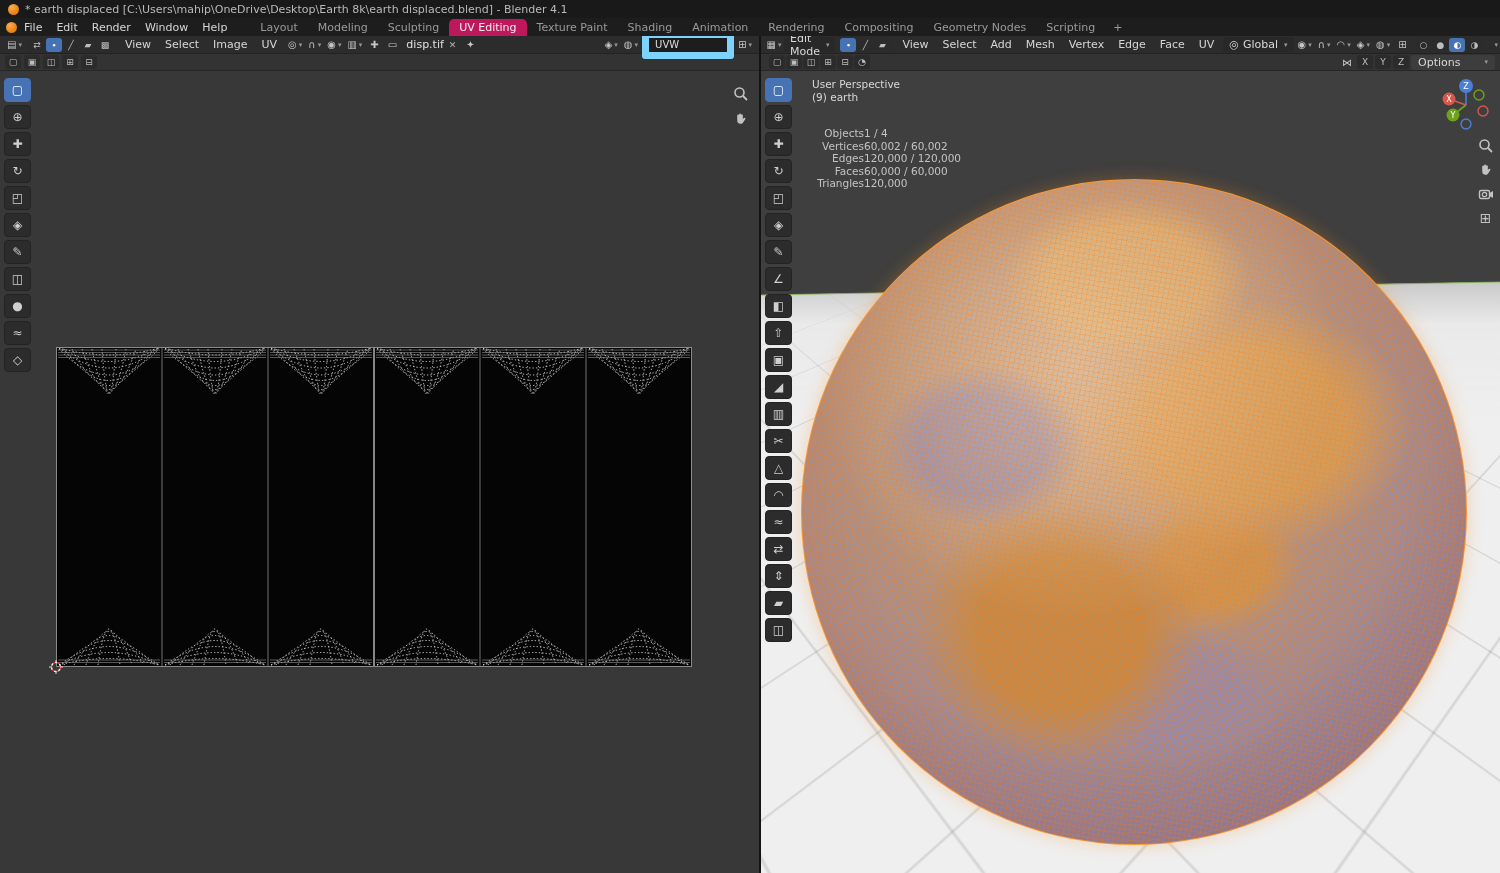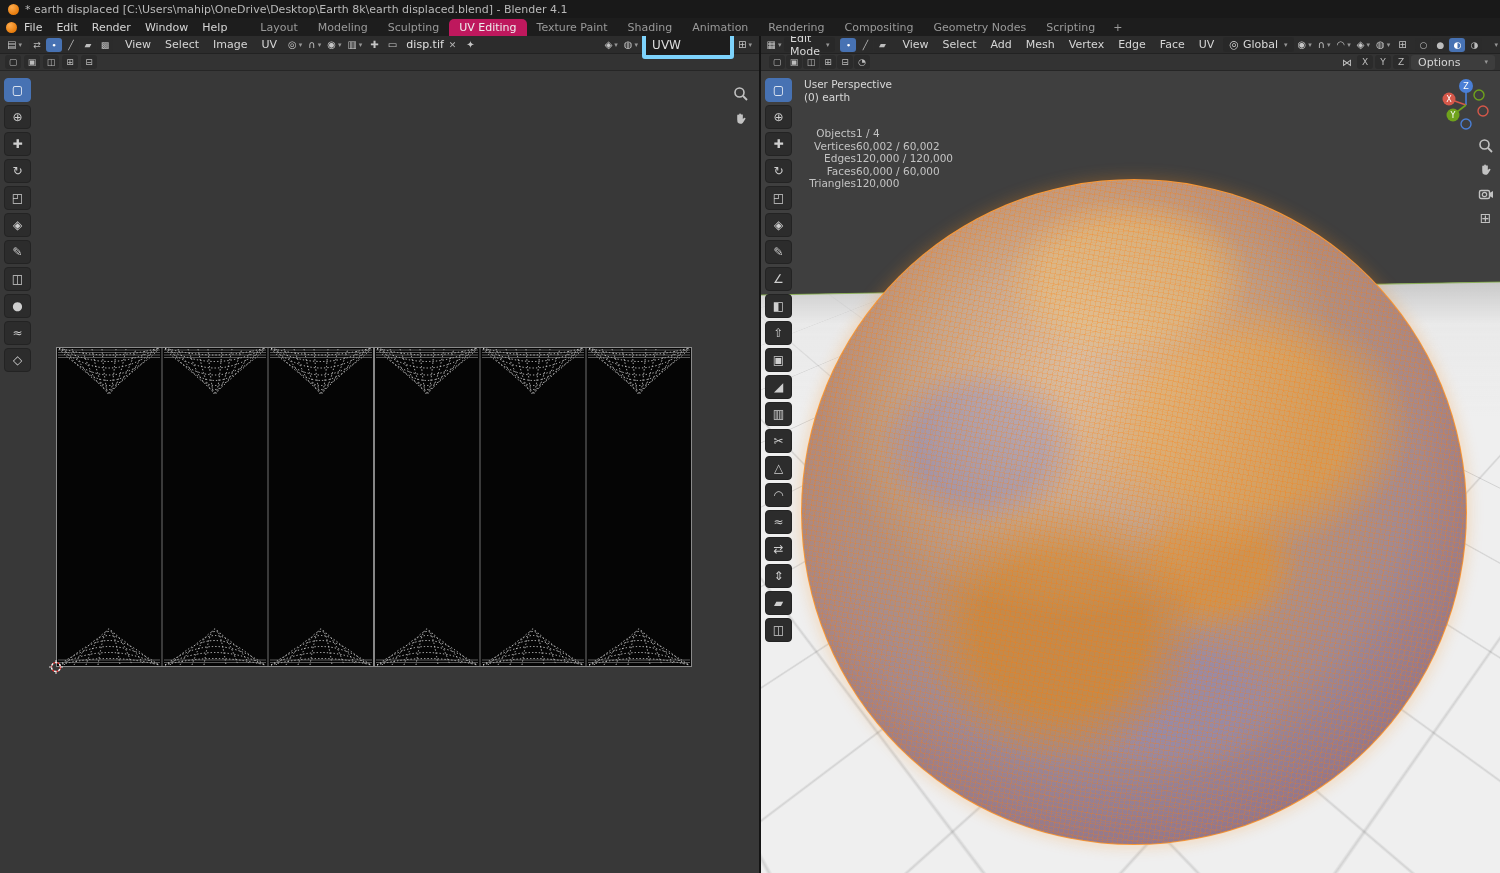"UVW" .hdr-field { border: 4px solid #7dd3fc -> 7px solid #7dd3fc; font-size: 12px -> 10px }
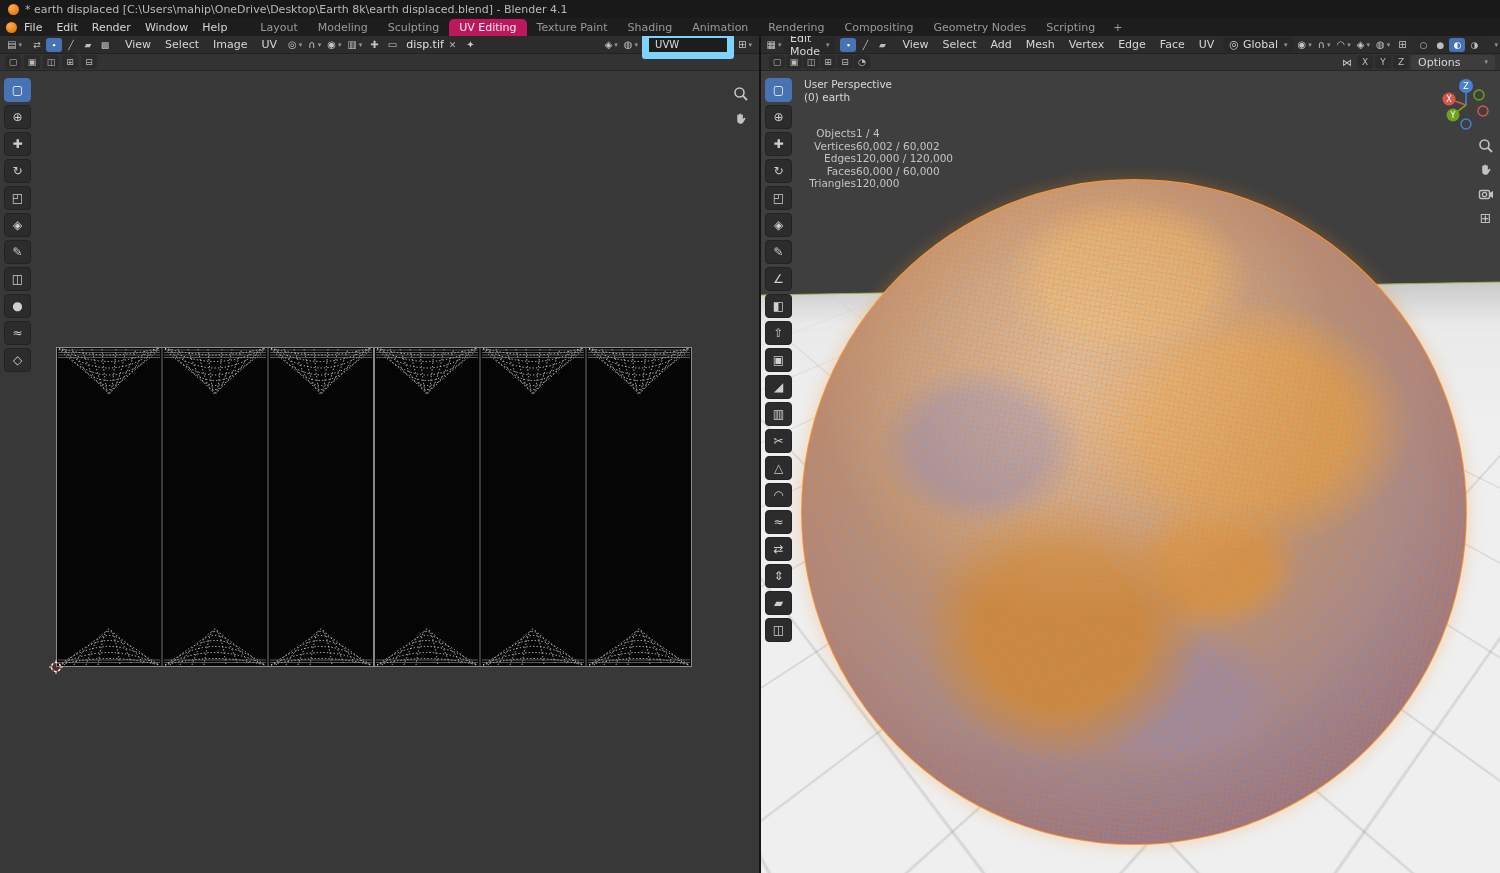"User Perspective" .viewport-stats { left: 43px -> 51px }
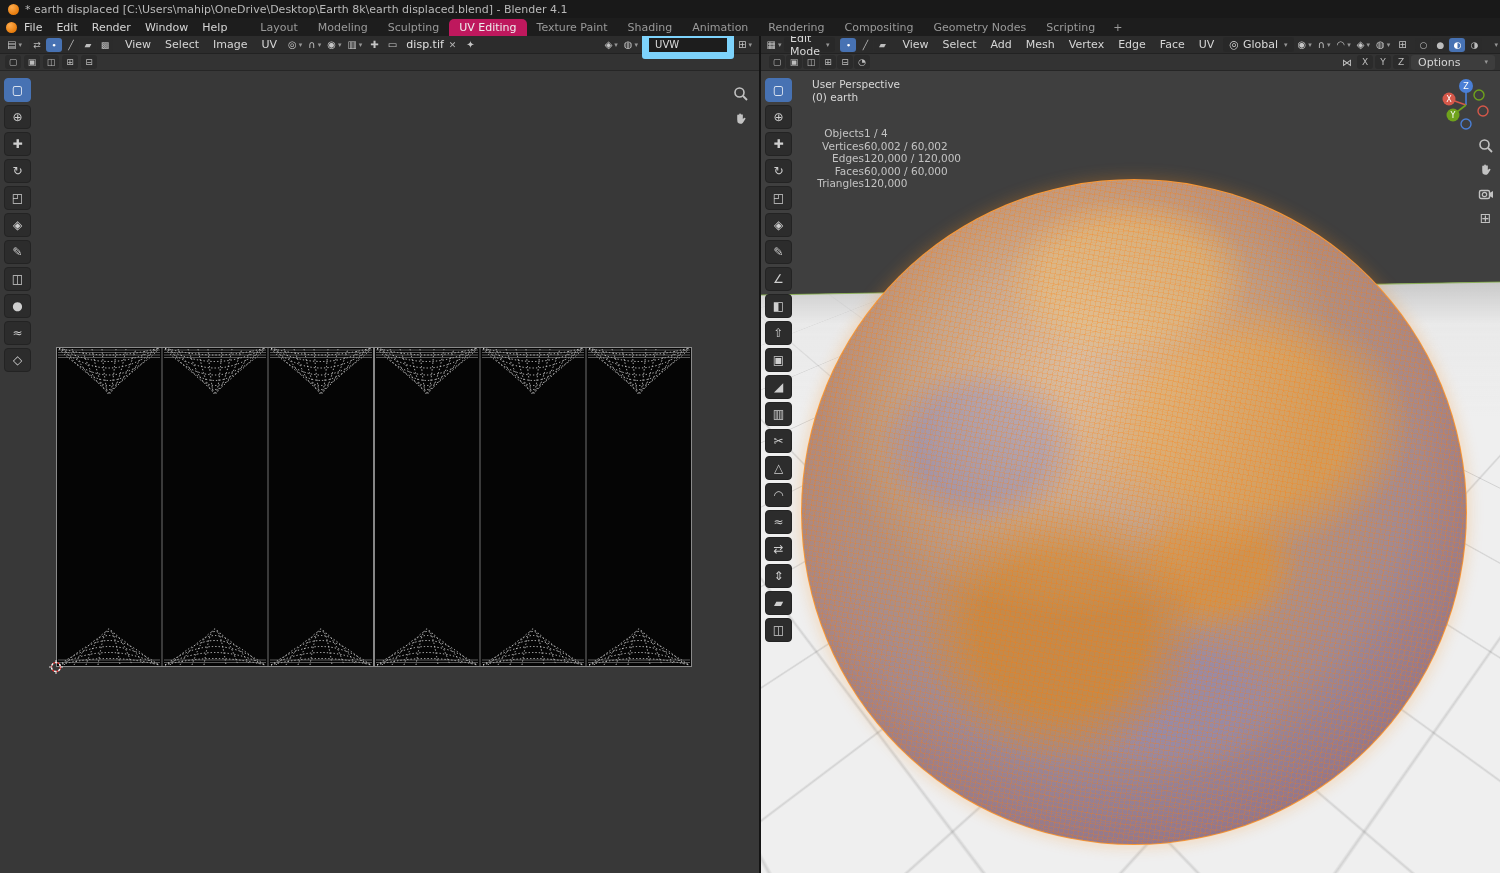"(0) earth" div.vp-line { text: 0 -> 9 }
